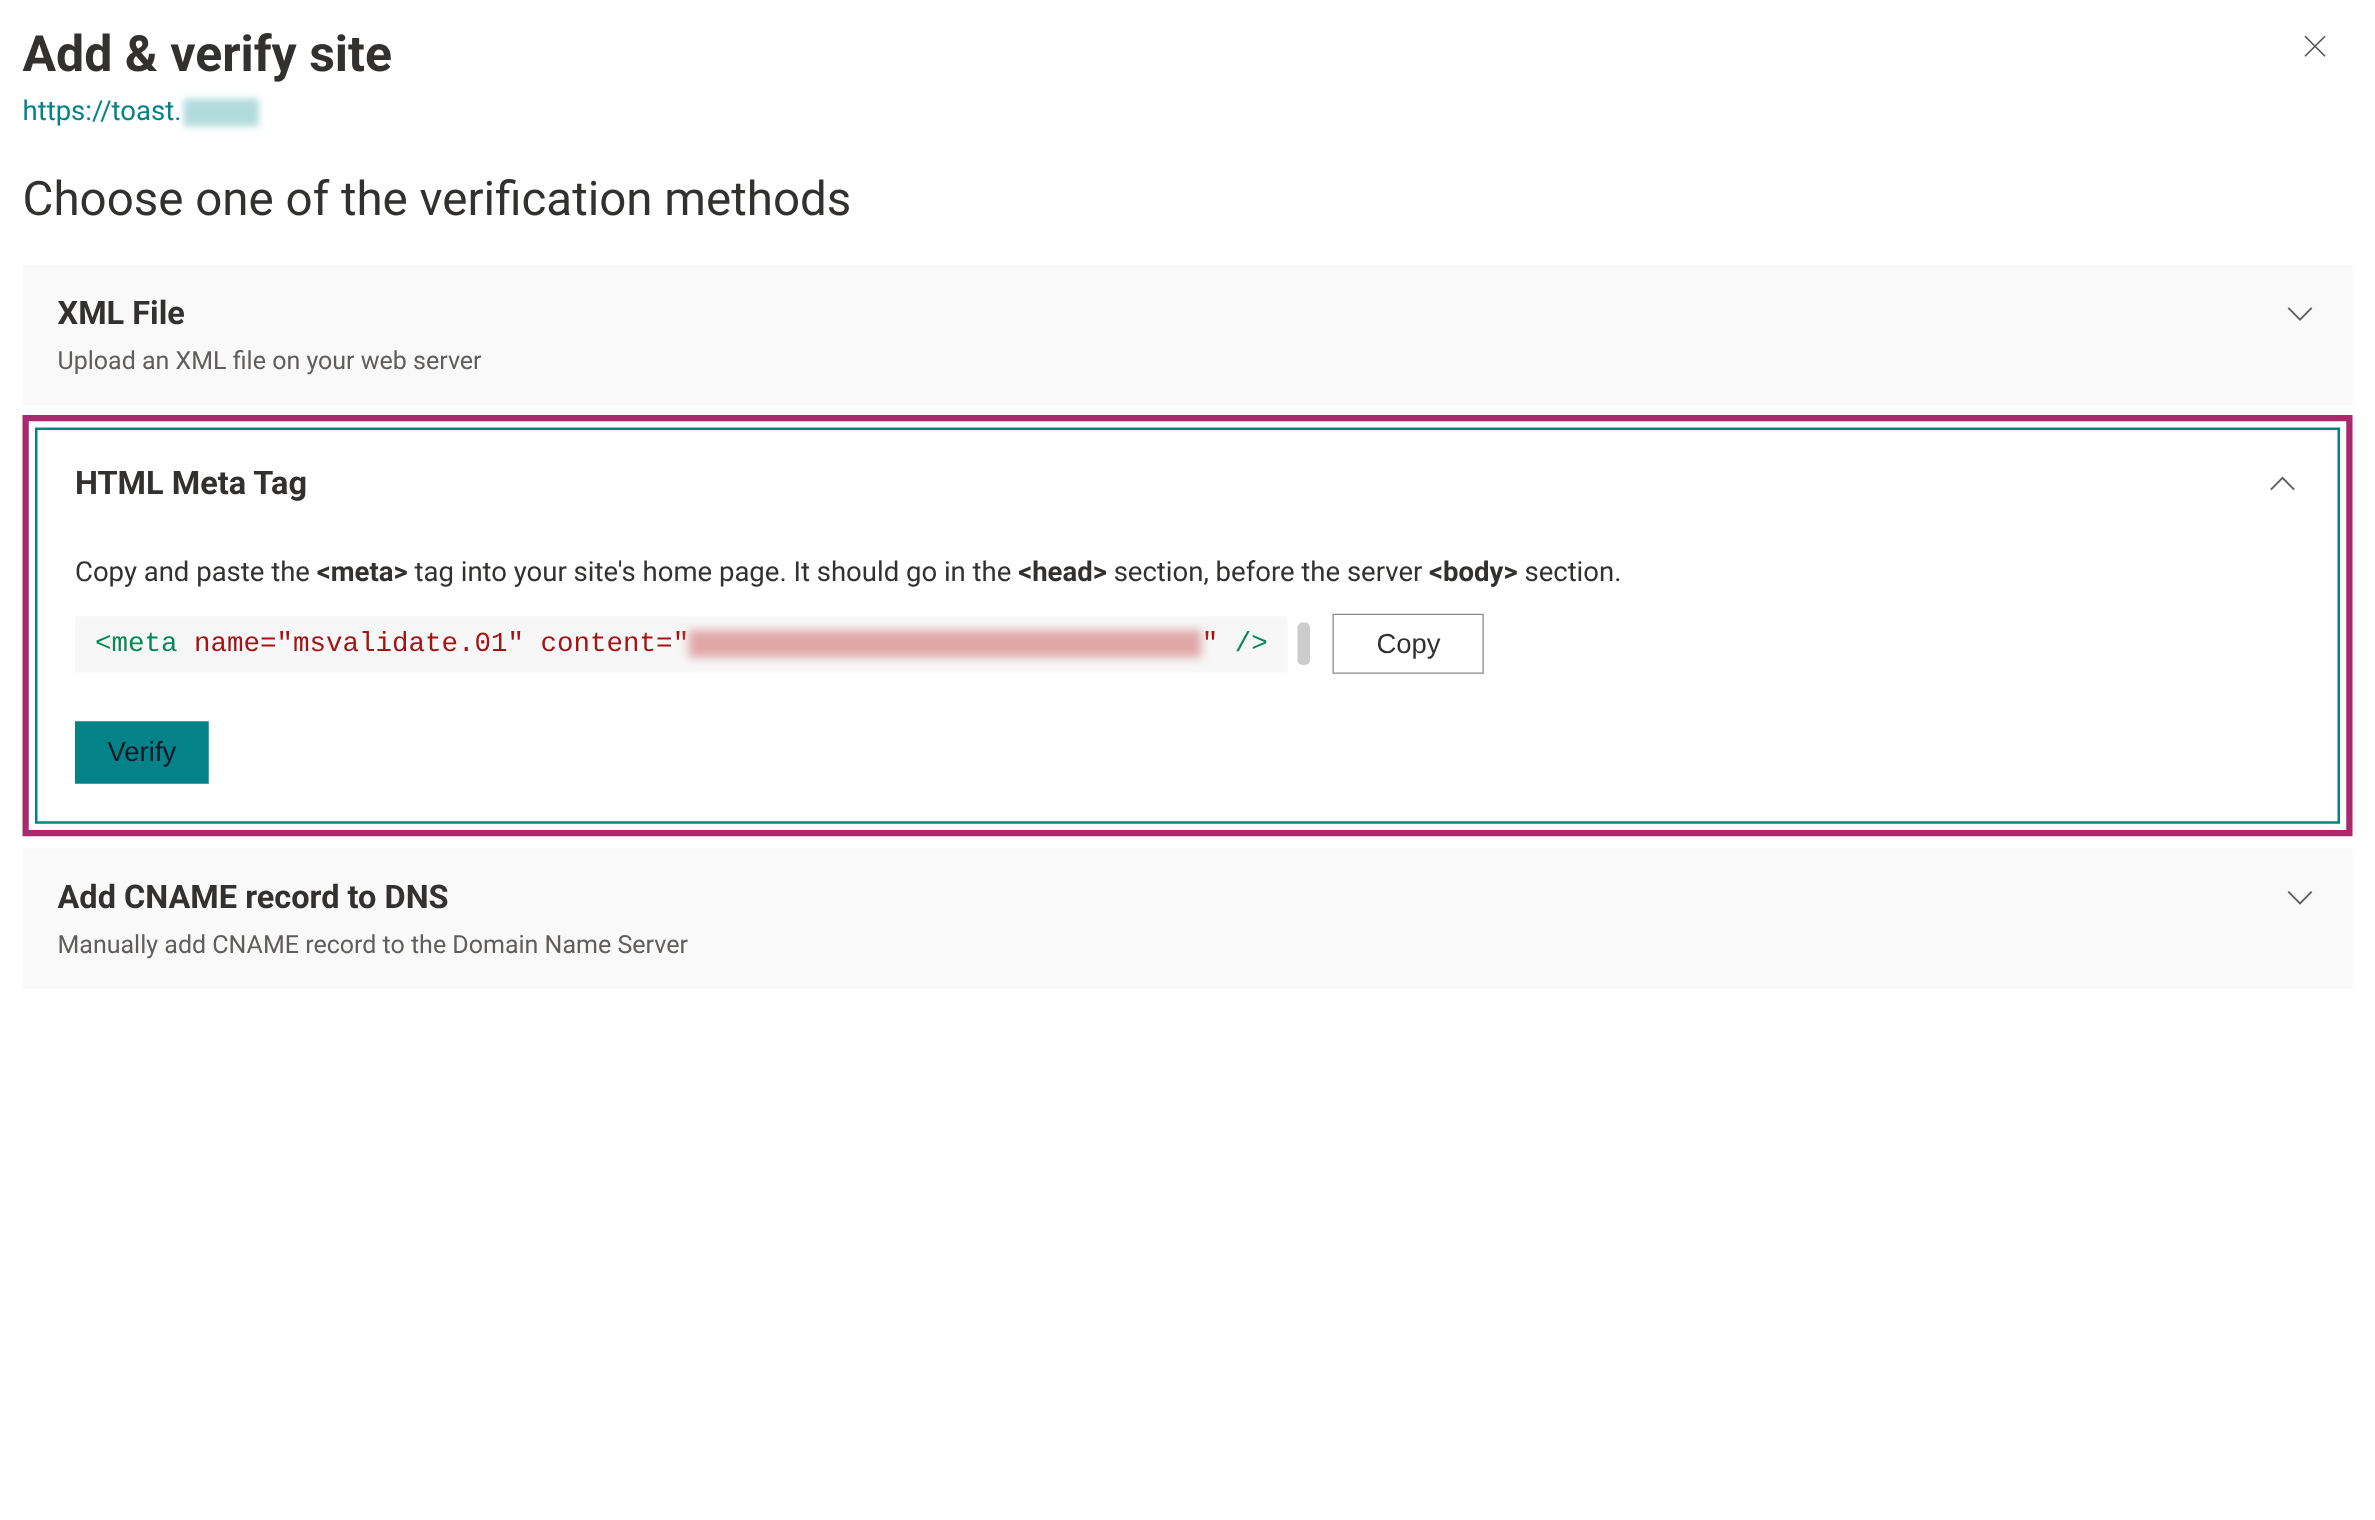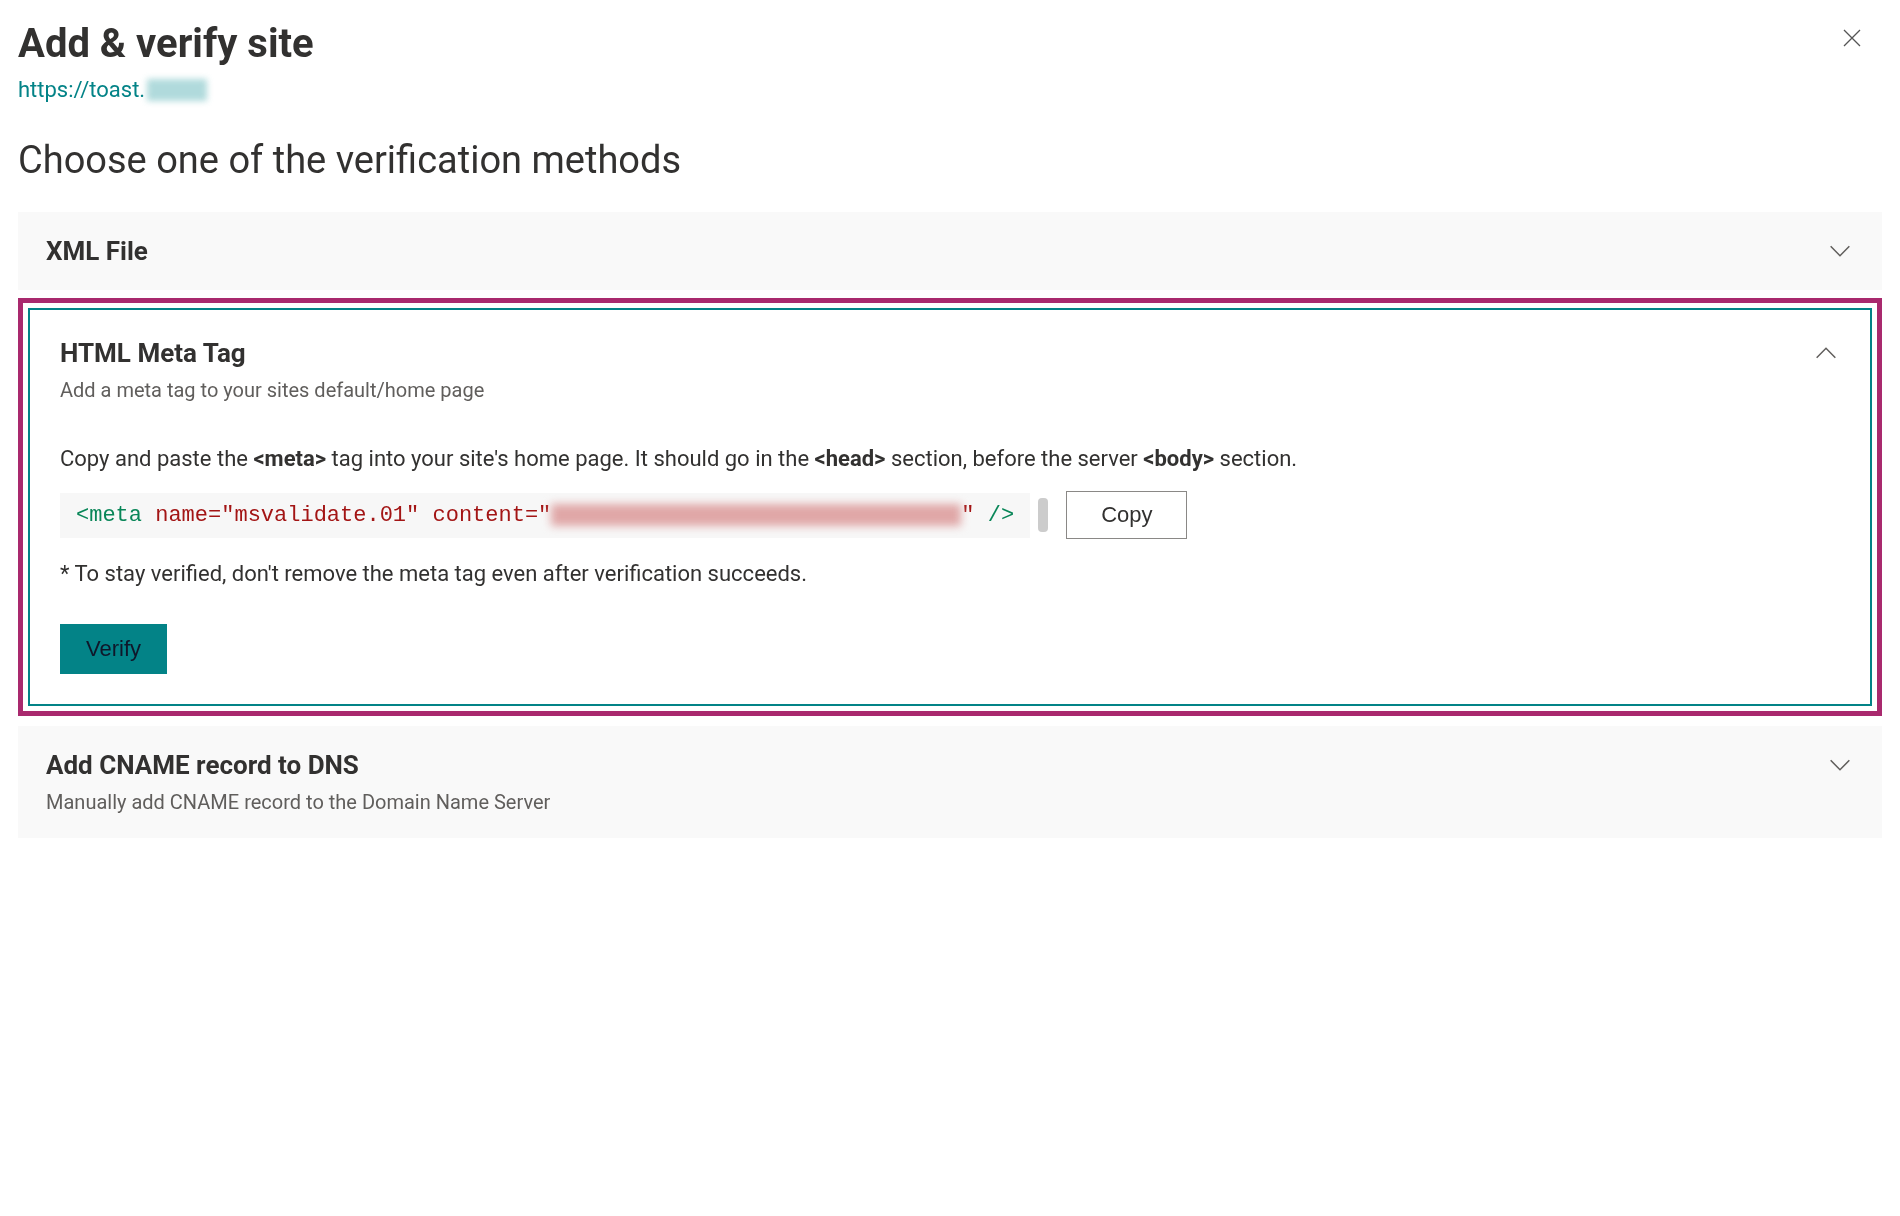"Upload an XML file on" div.acc-sub { html: none -> <div>Upload an XML file on your web server</div> }
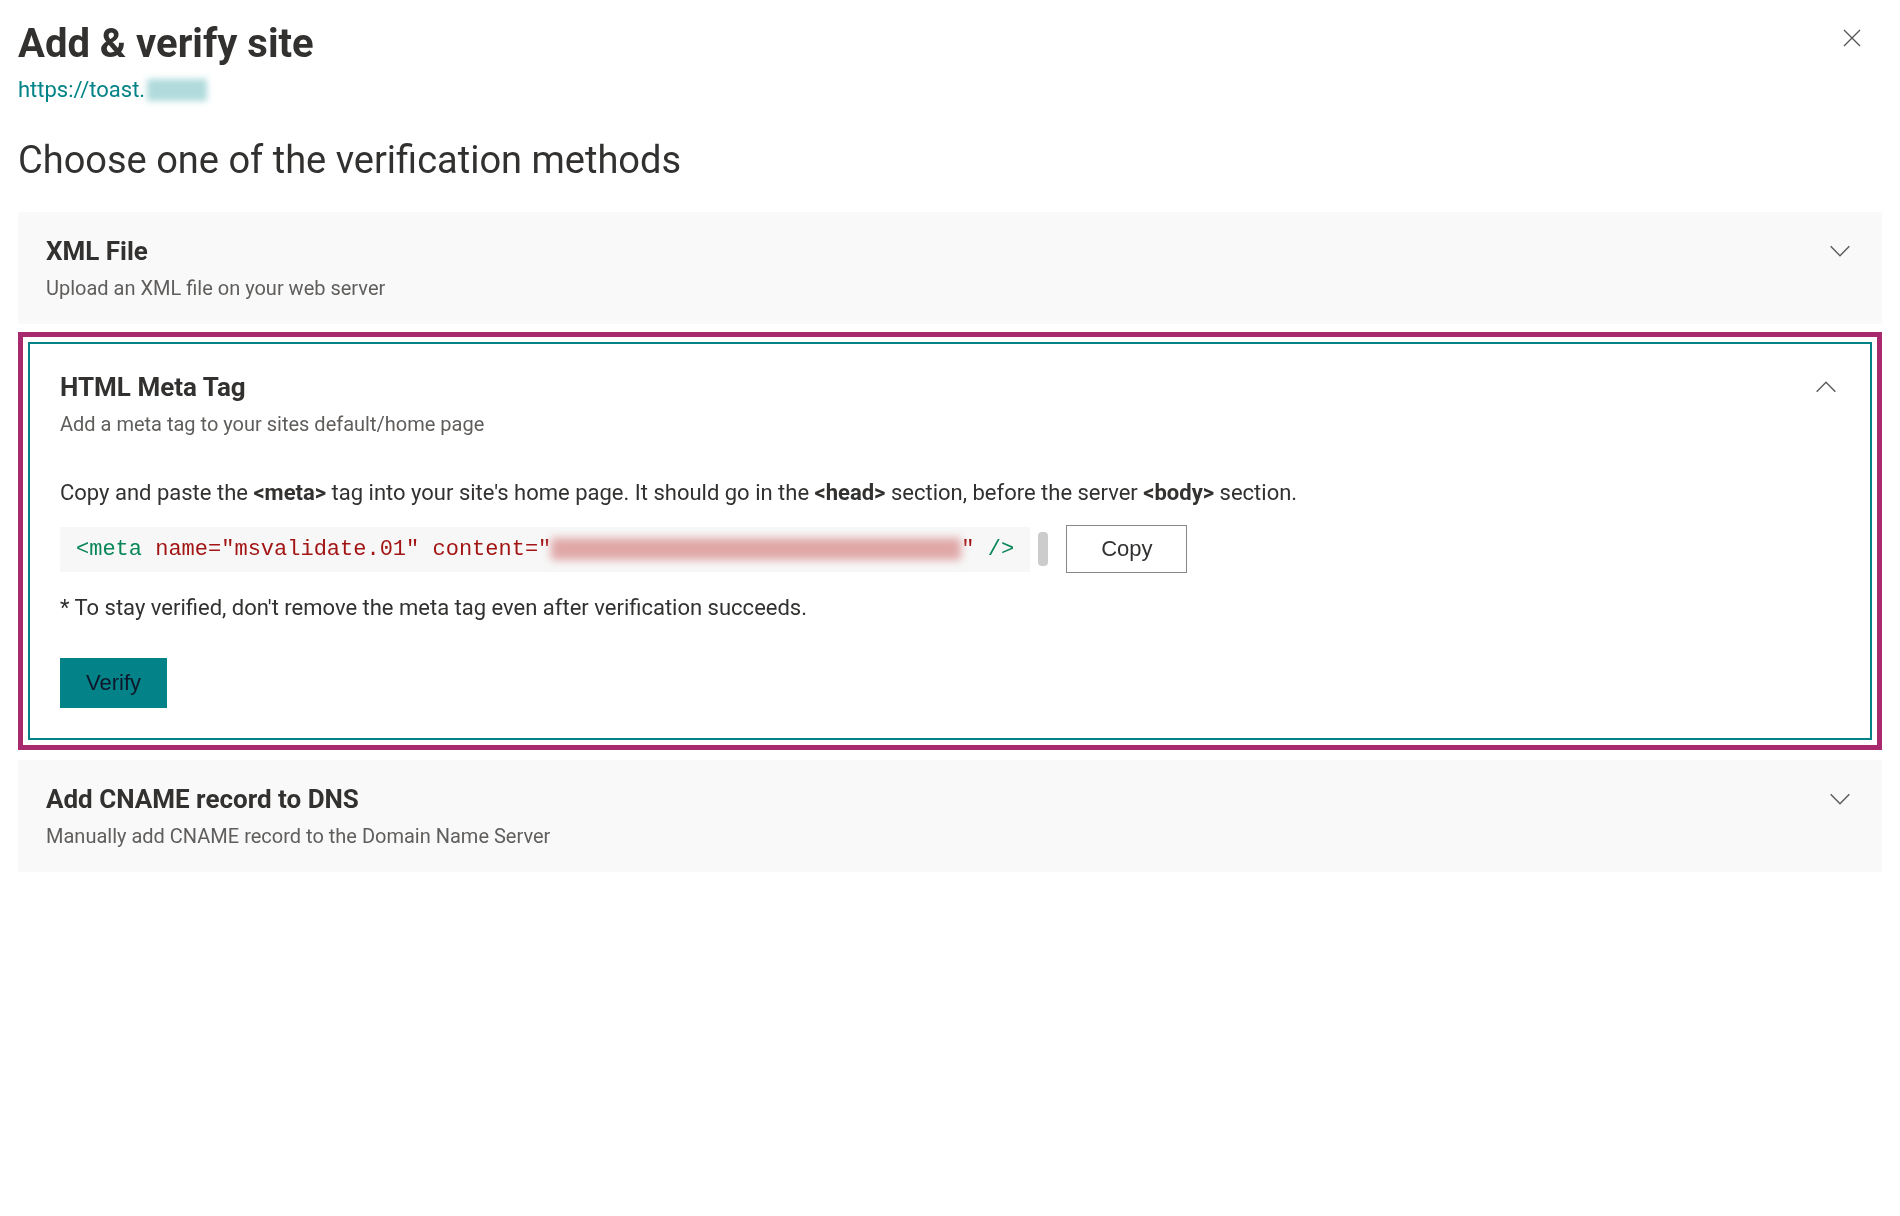"Add a meta tag to" div.acc-sub { html: <div>Add a meta tag to your sites default/home page</div> -> none }
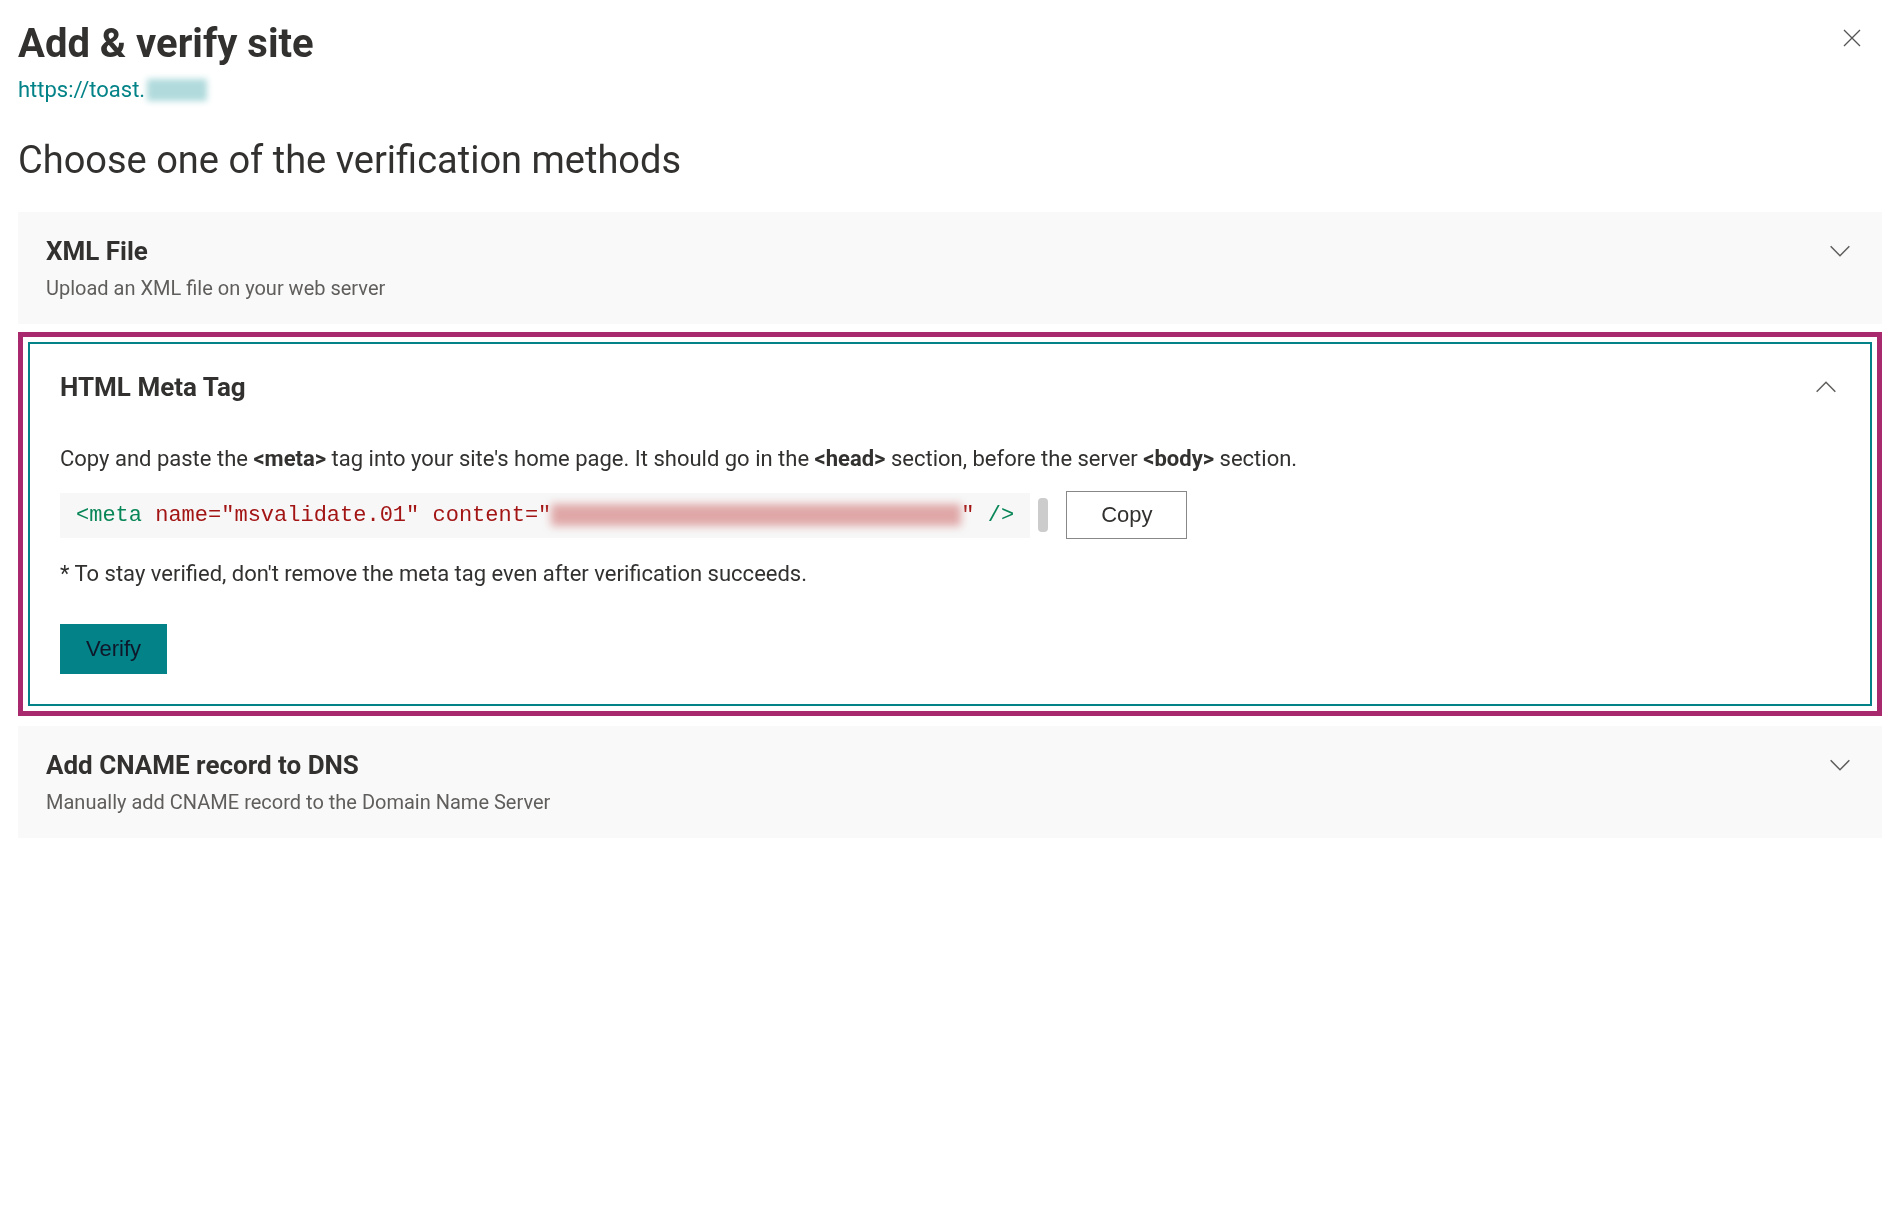"* To stay verified, don't" p.note { html: <p>* To stay verified, don't remove the meta tag even after verification succeeds.</p> -> none }
